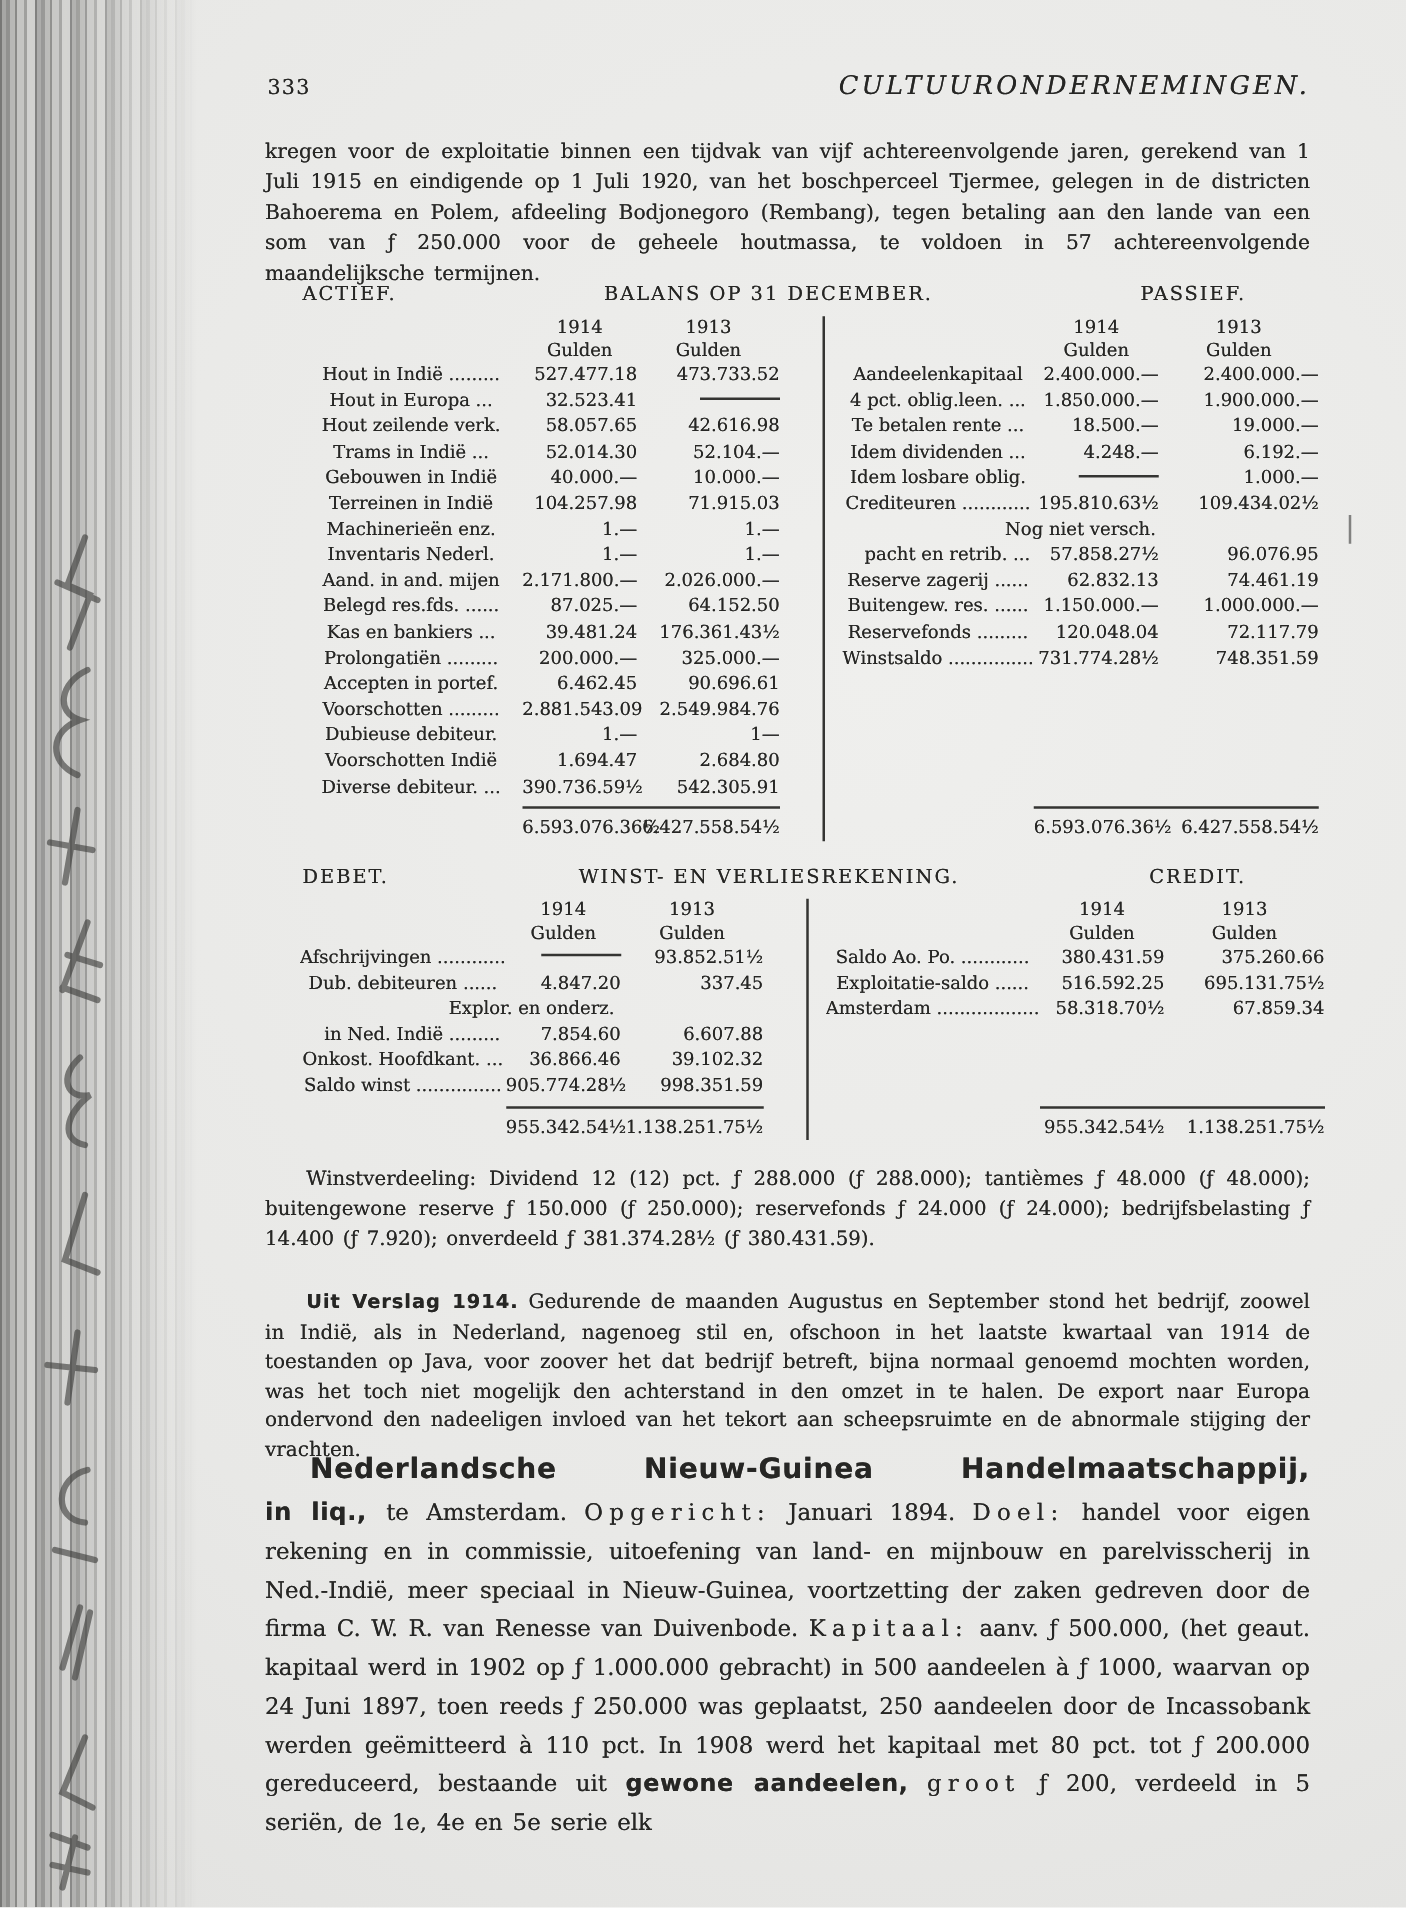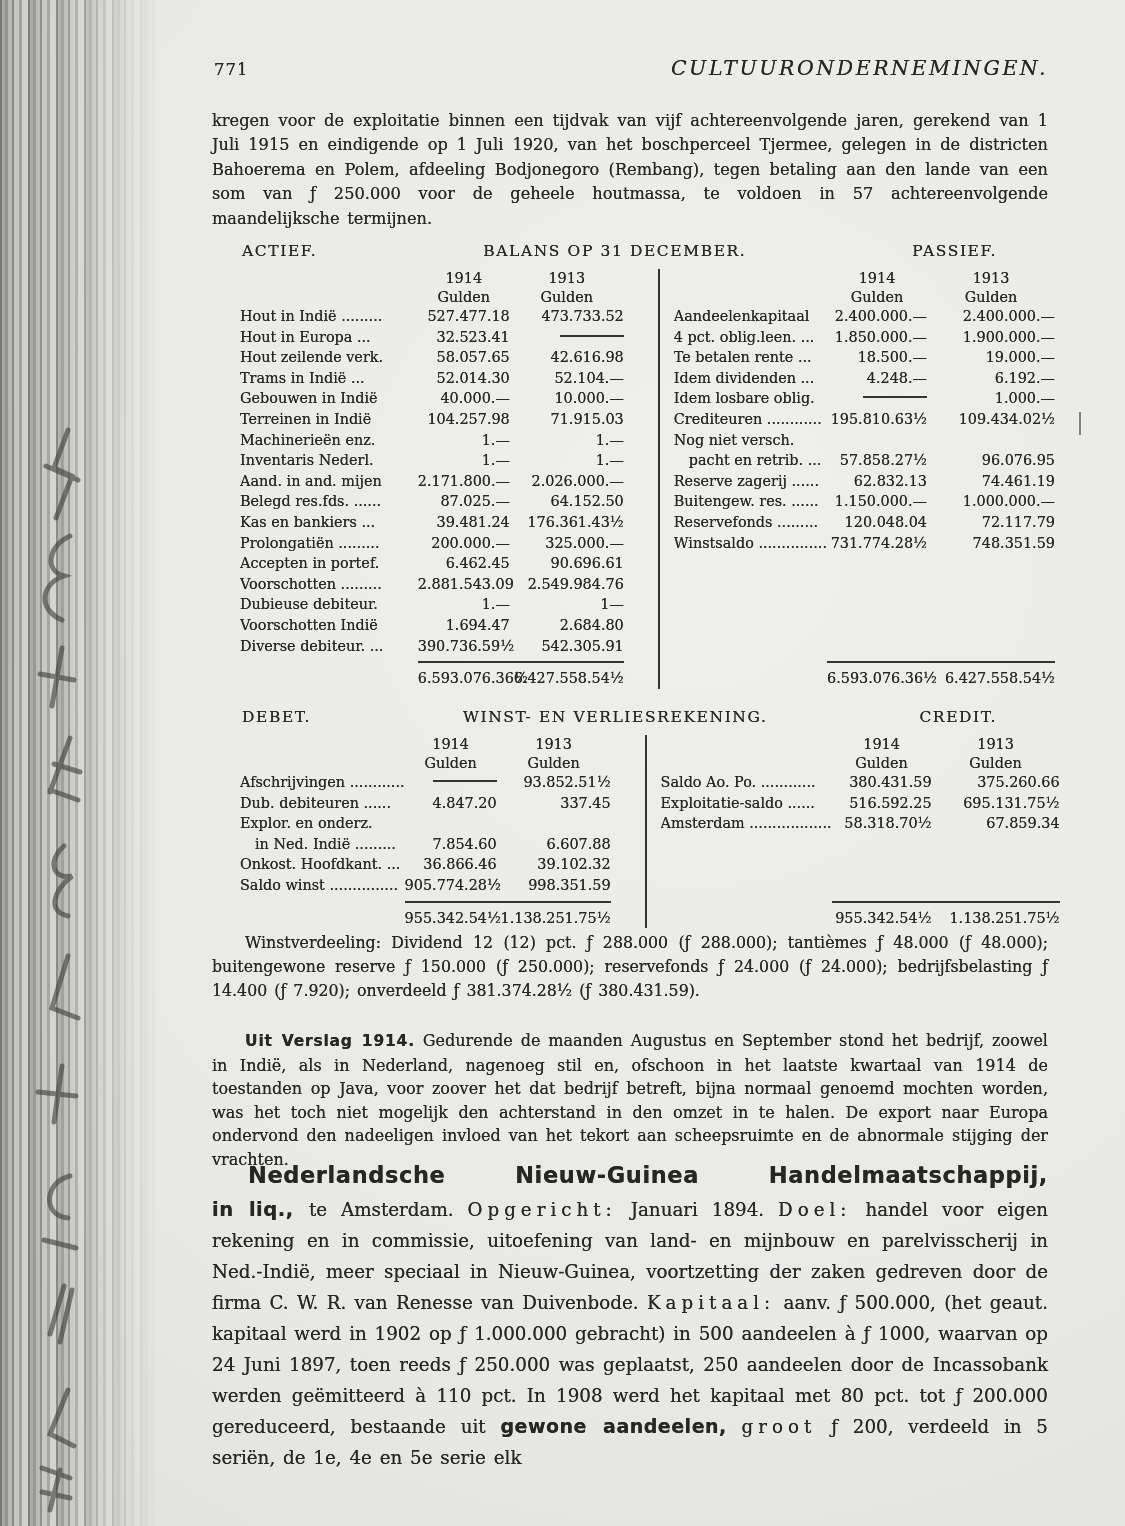"771" span.page-num { text: 771 -> 333 }
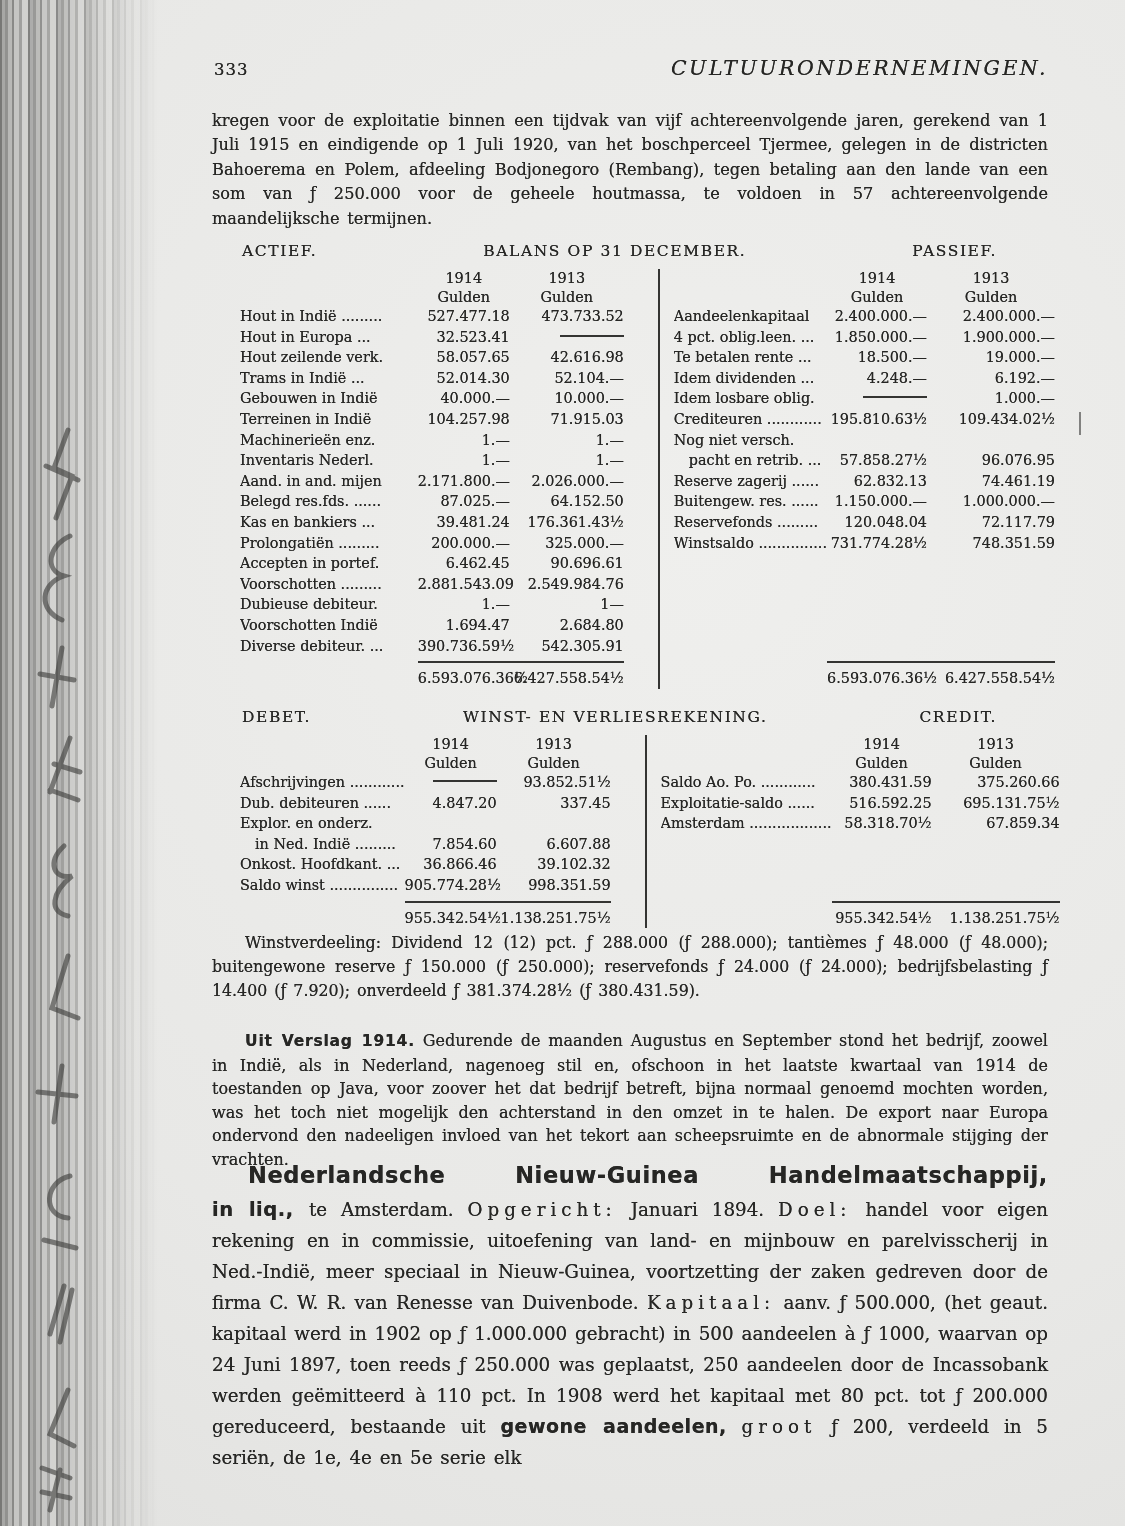"ACTIEF." .sec-heads { margin-top: 16px -> none }
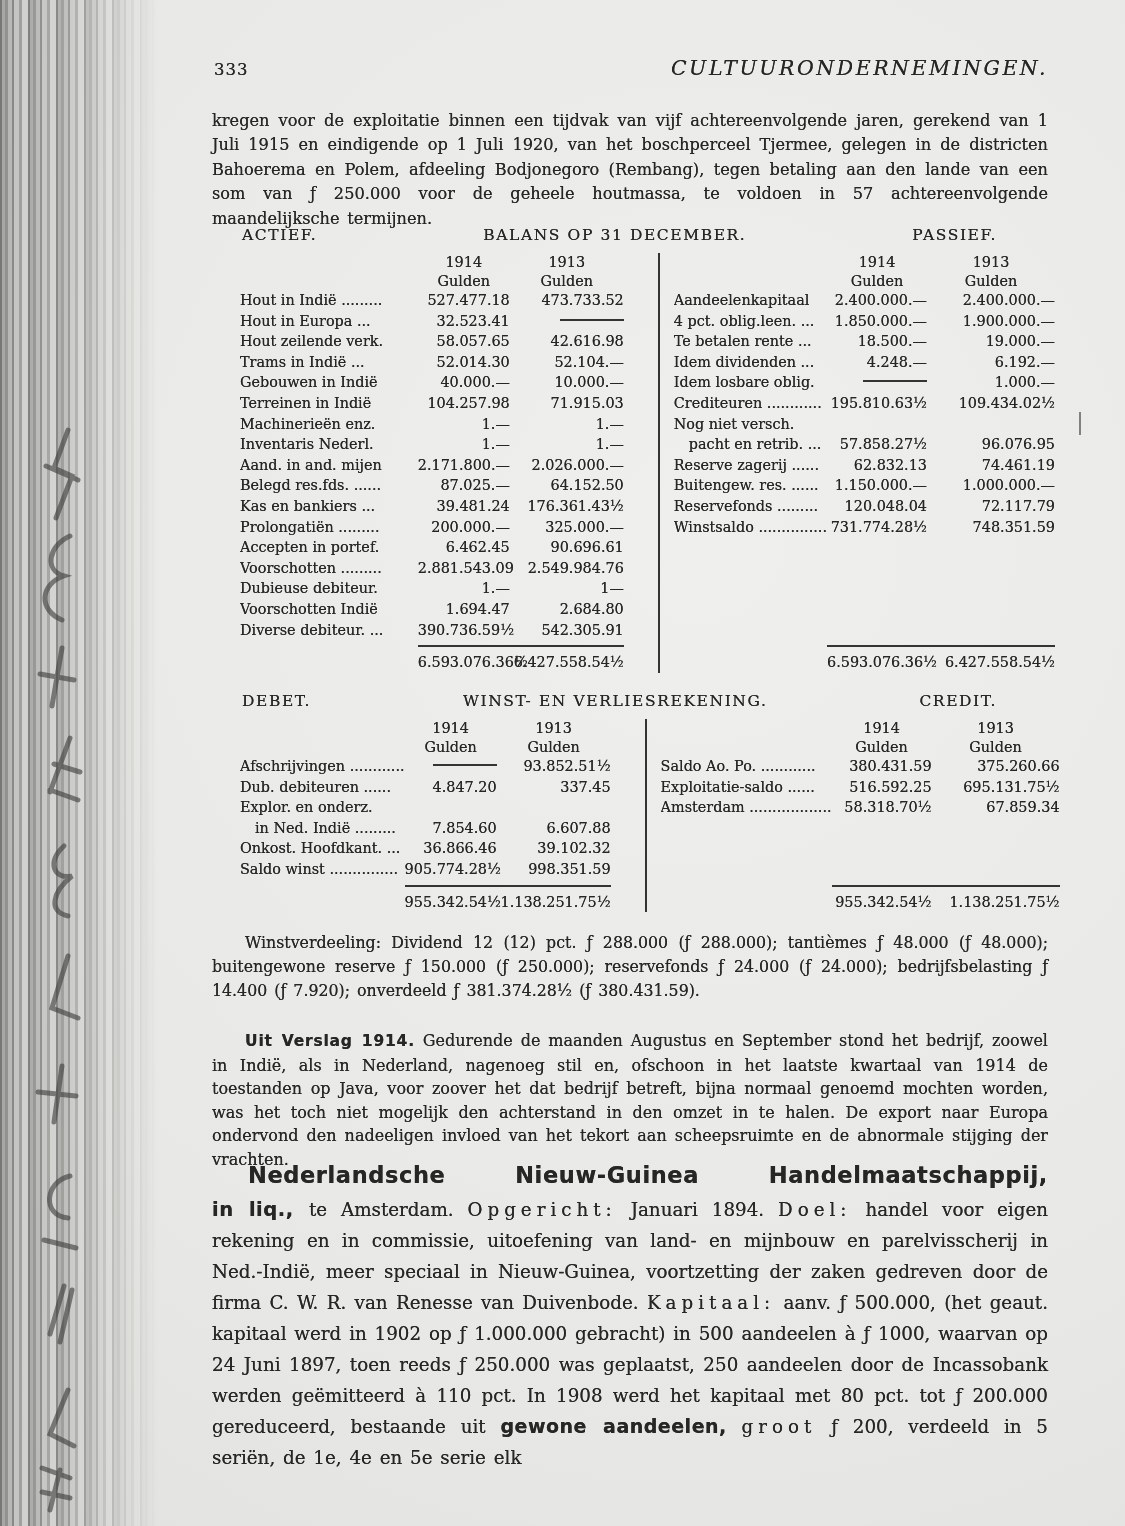"Hout in Indië ........." .t-label { text-align: none -> center }
